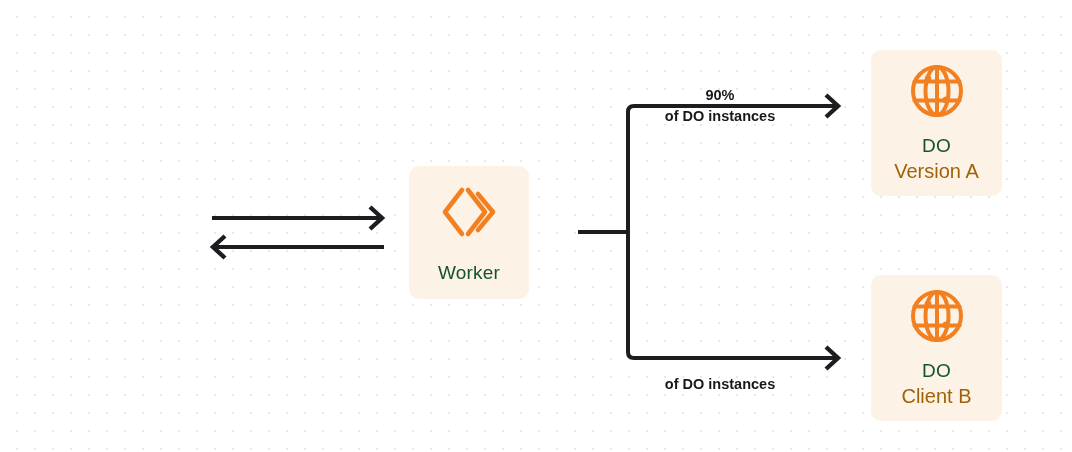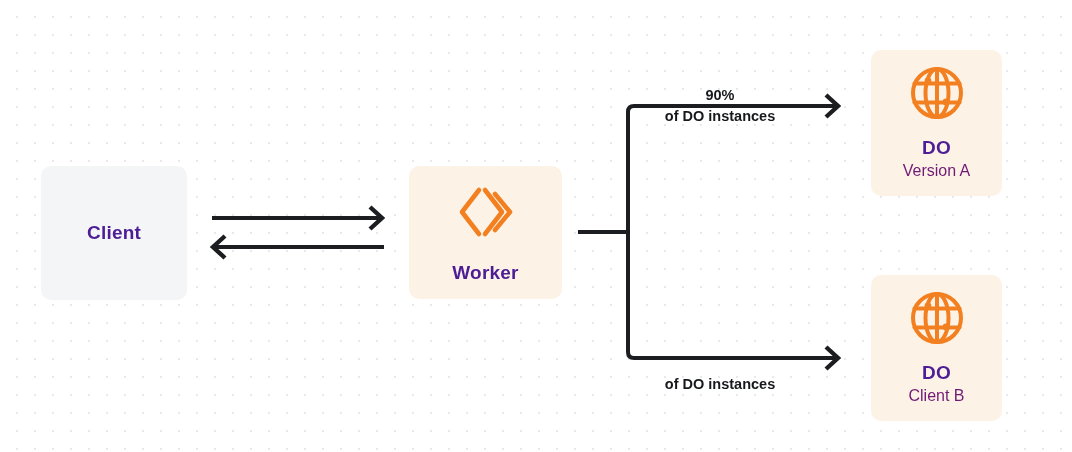"DO" .node-title { color: #4c1d95 -> #14532d; font-weight: bold -> normal }
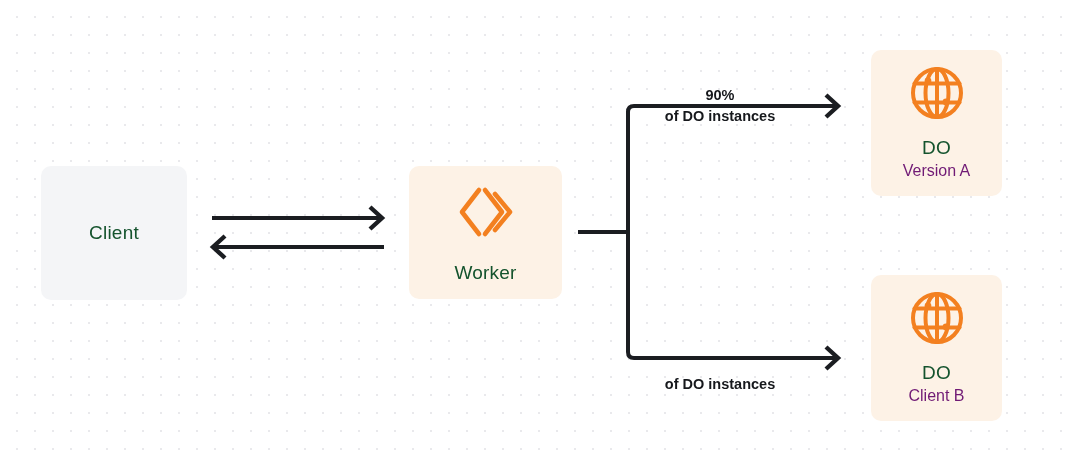"Version A" .node-sub { color: #701a75 -> #a16207; font-size: 16px -> 20px }
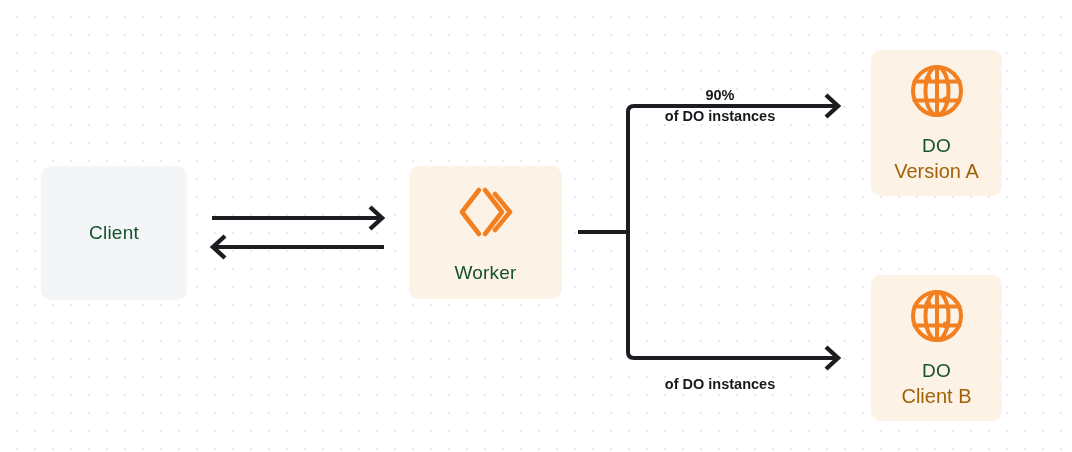"Client" div.node { html: <div> <span>Client</span> </div> -> none }
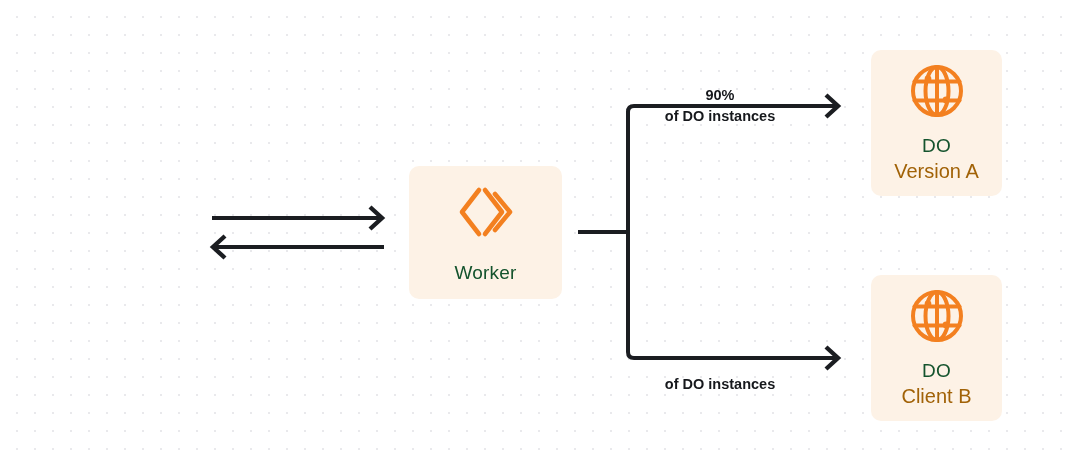"Worker" #worker-node { width: 153px -> 120px }
